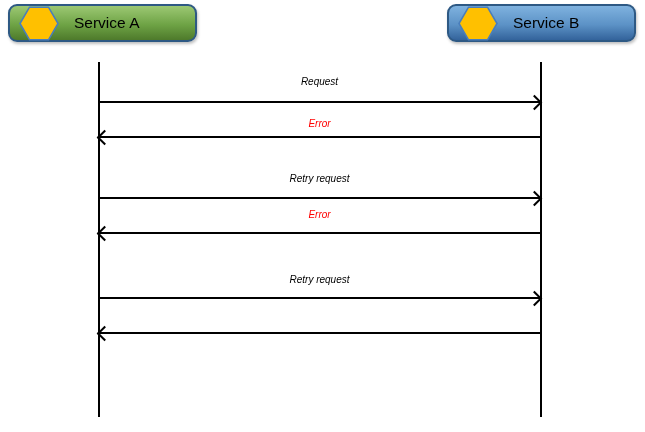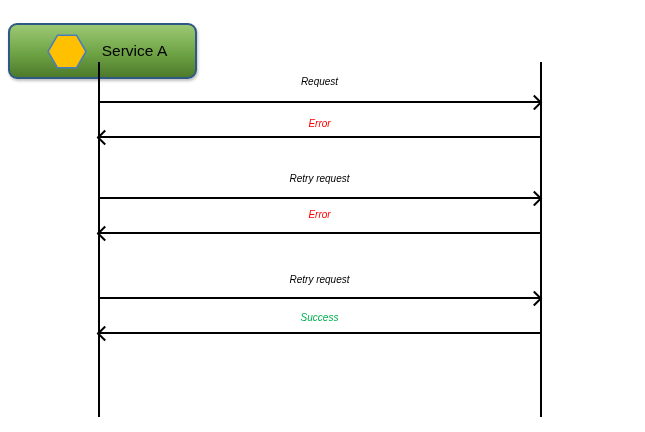"Service A" .actor { height: 56px -> 38px; justify-content: center -> none; top: 23px -> 4px }
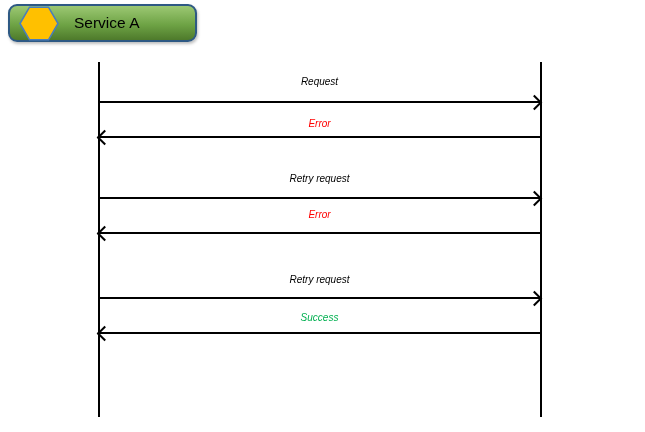"Service B" div.actor { html: none -> <div> <svg> <polygon></polygon> </svg> <span>Service B</span> </div> }
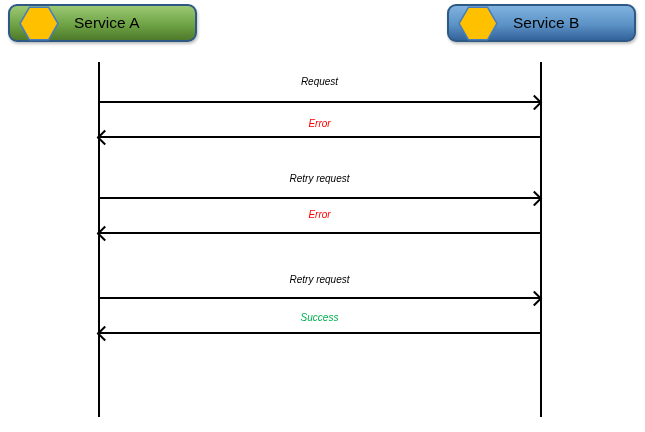"Success" div.msg-label { html: <div>Success</div> -> none }
